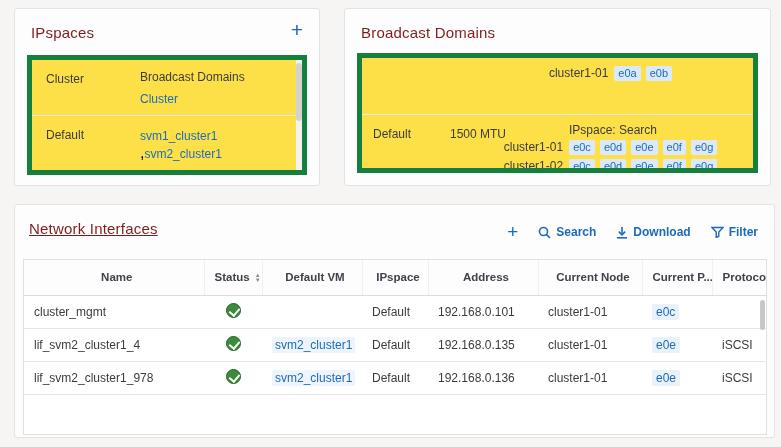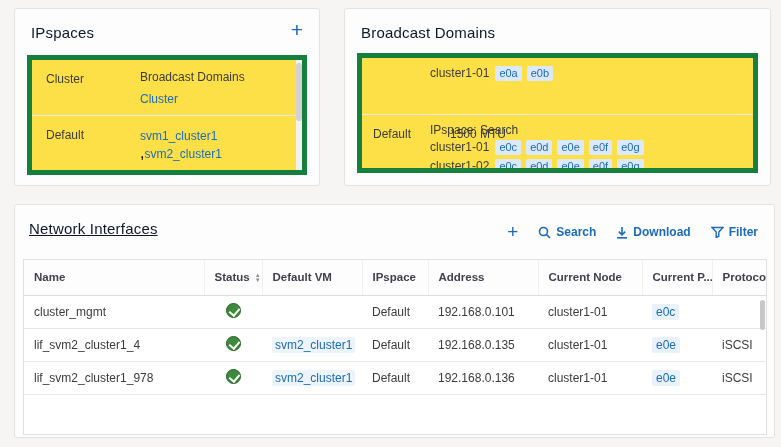"IPspaces" .panel-title { color: #0f172a -> #7f1d1d }
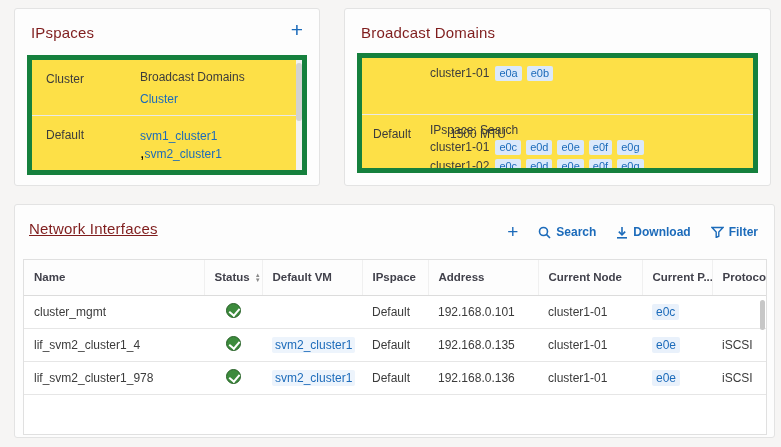"cluster1-01 e0a e0b" .bd-ports { margin-left: 68px -> 111px; text-align: none -> center }
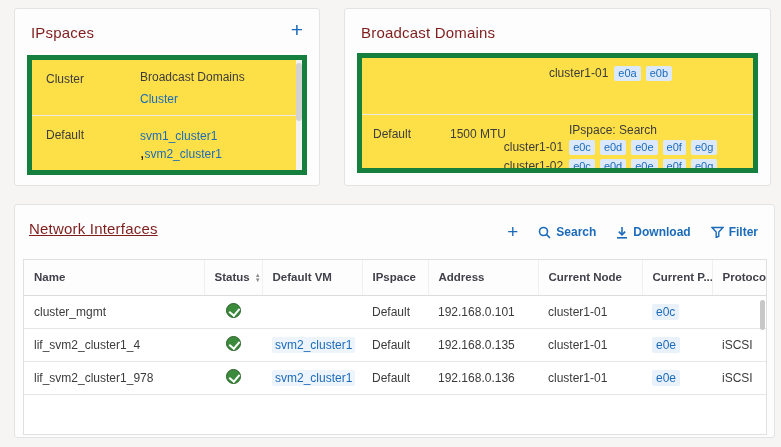"Name" th { text-align: left -> center }
